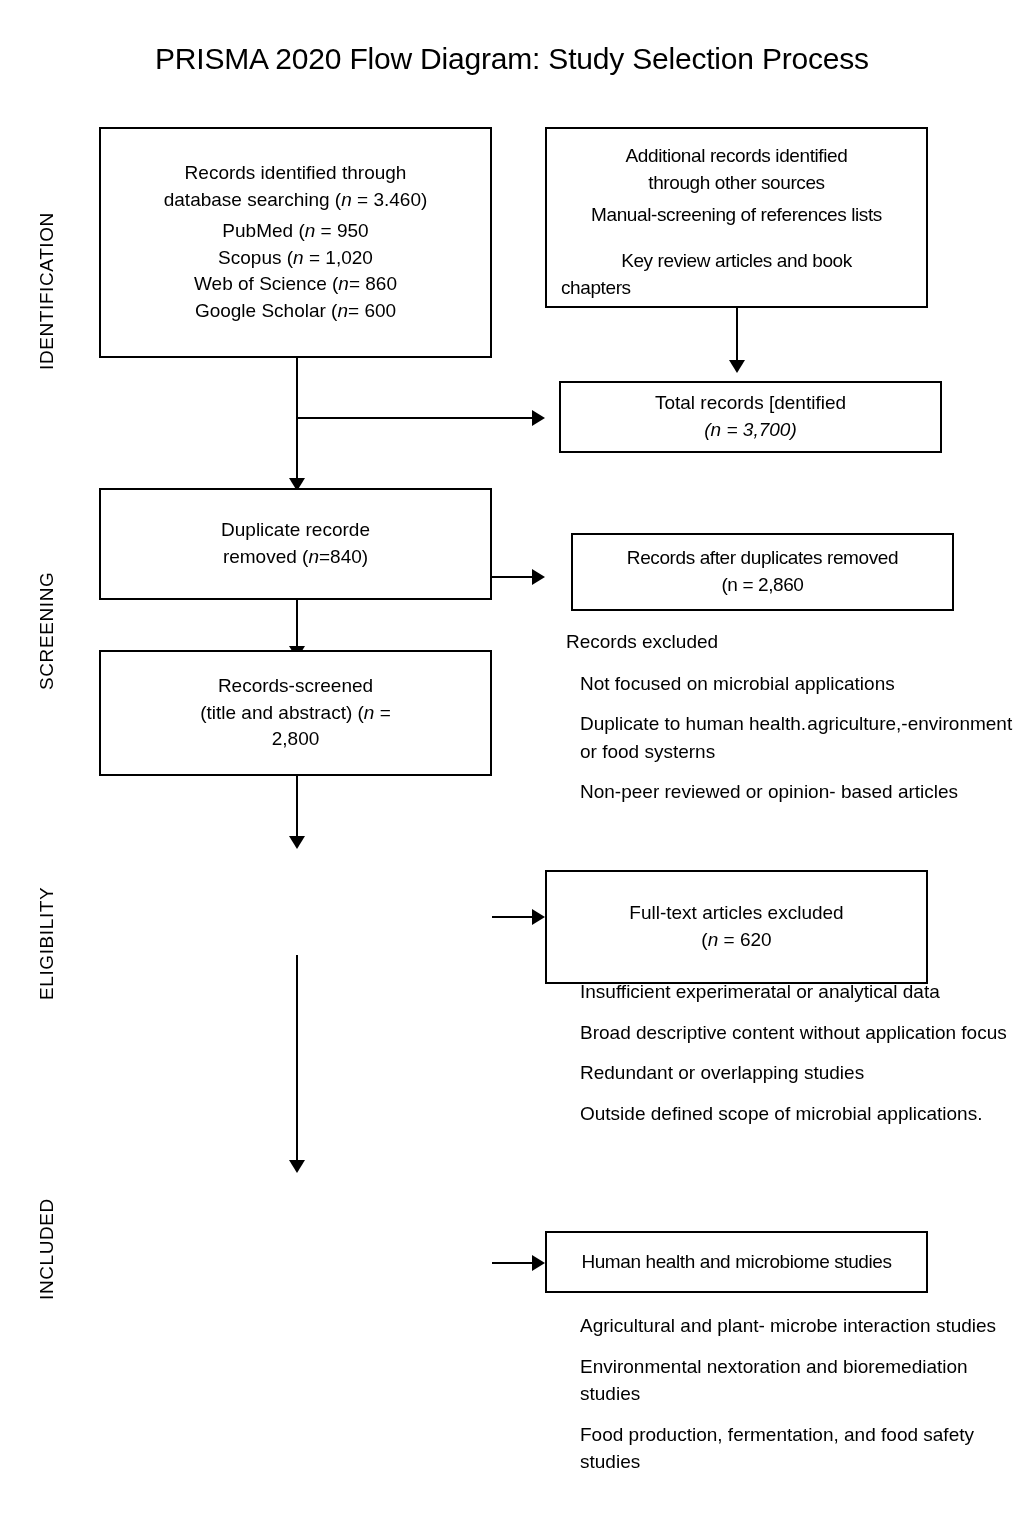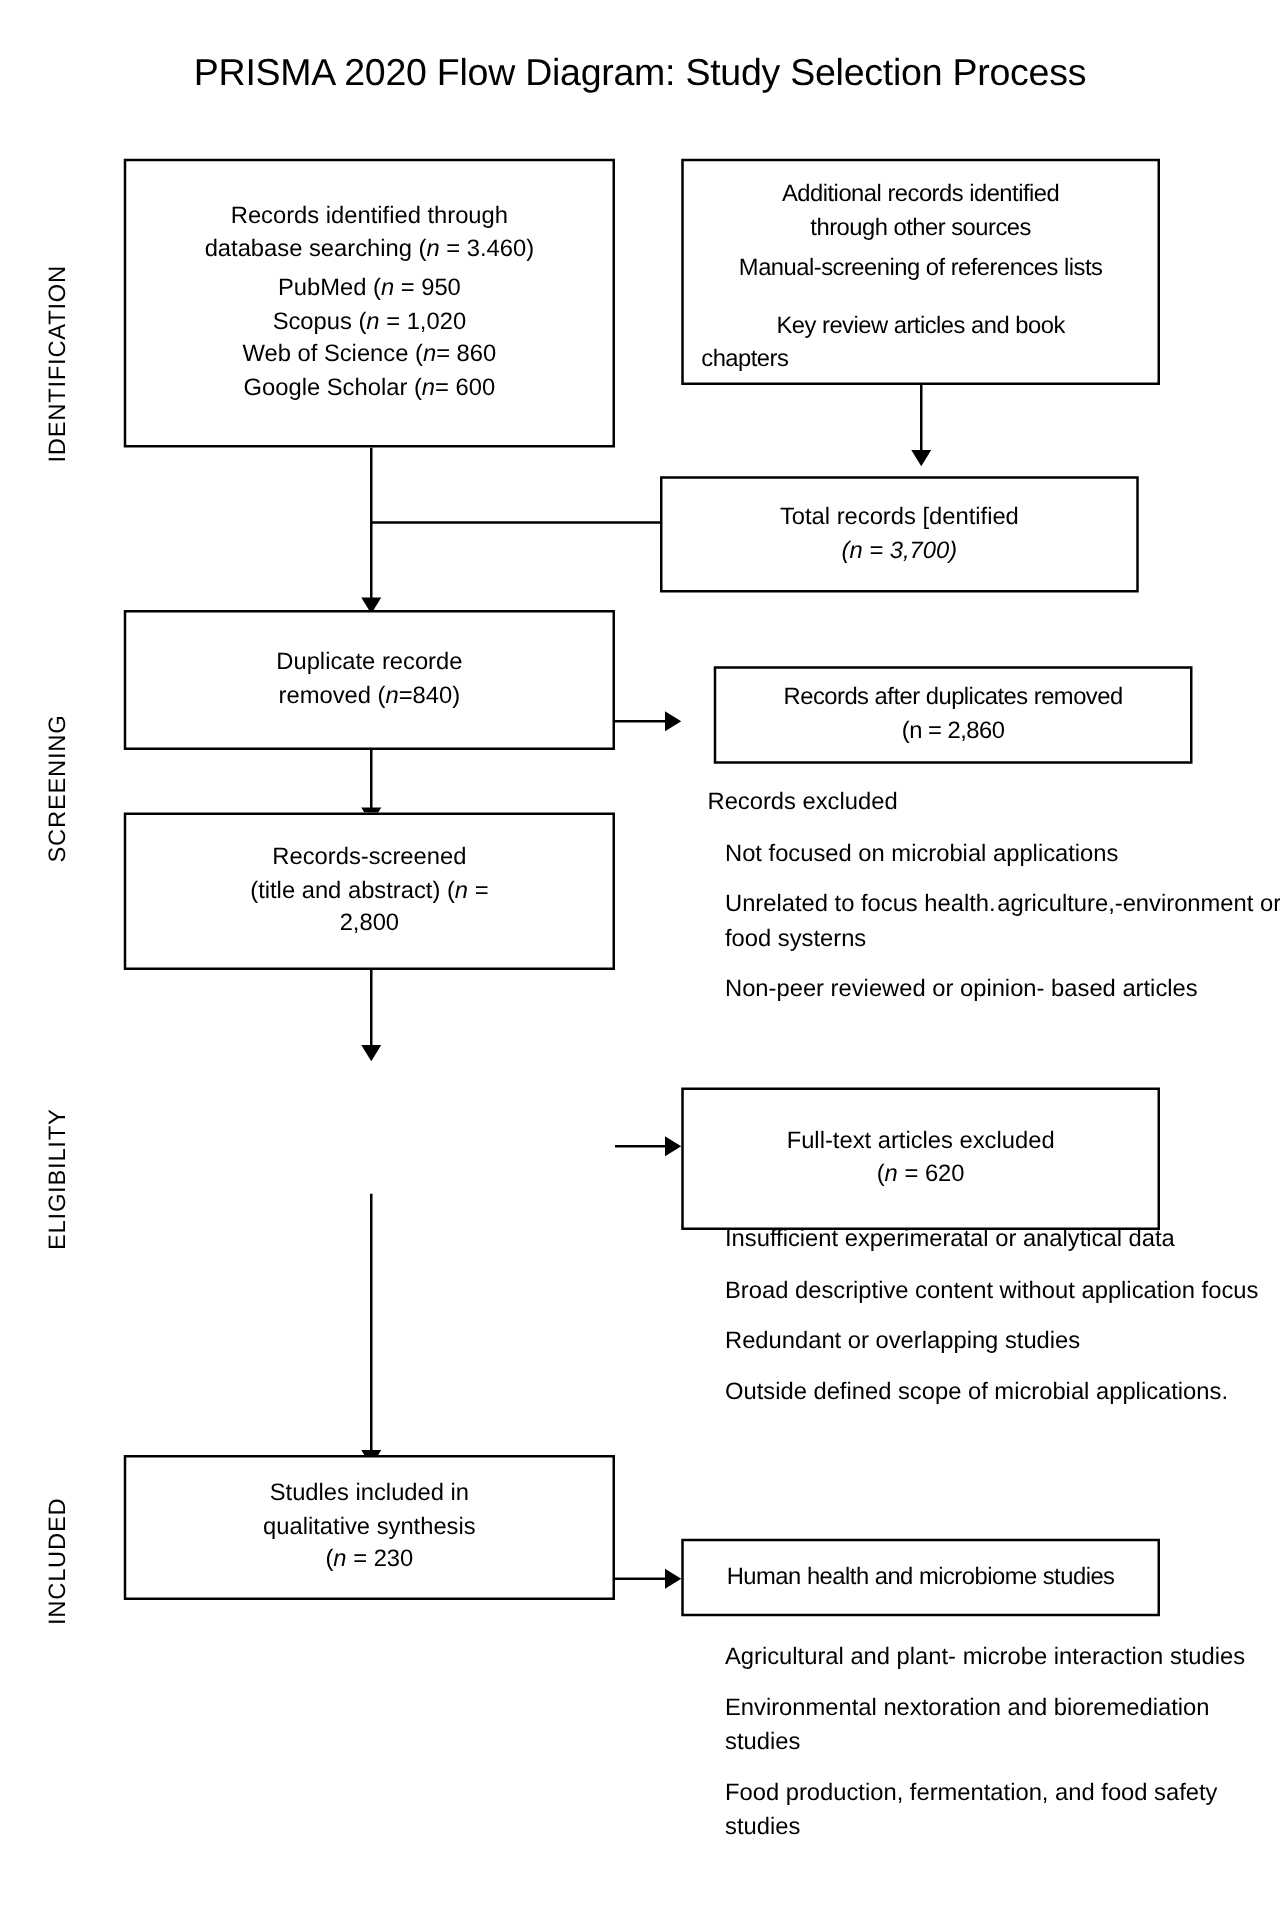"Total records [dentified" div.box { height: 93px -> 72px; left: 528px -> 559px }
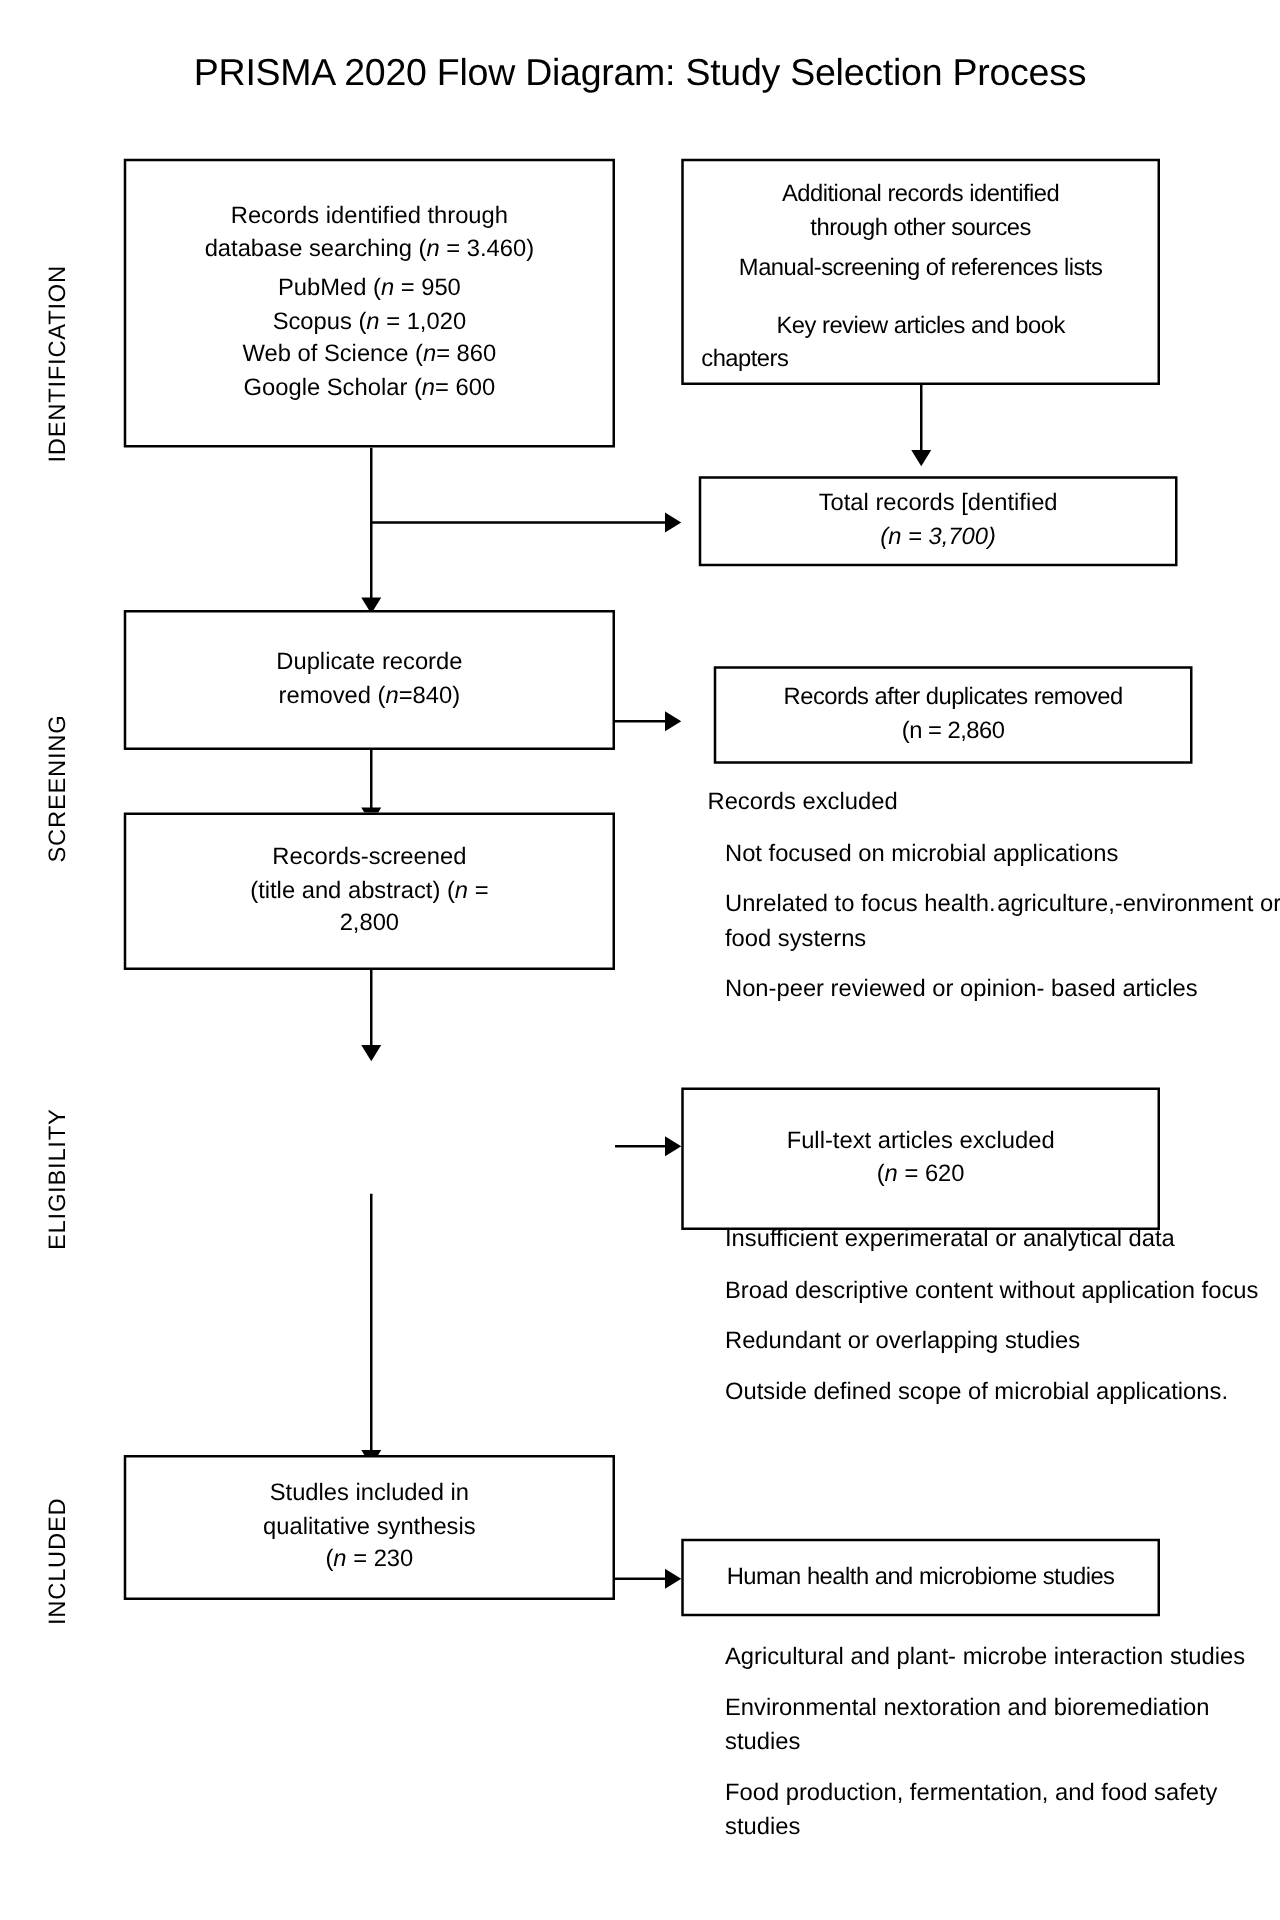"Unrelated to focus health." span.ln { text: Unrelated to focus -> Duplicate to human }
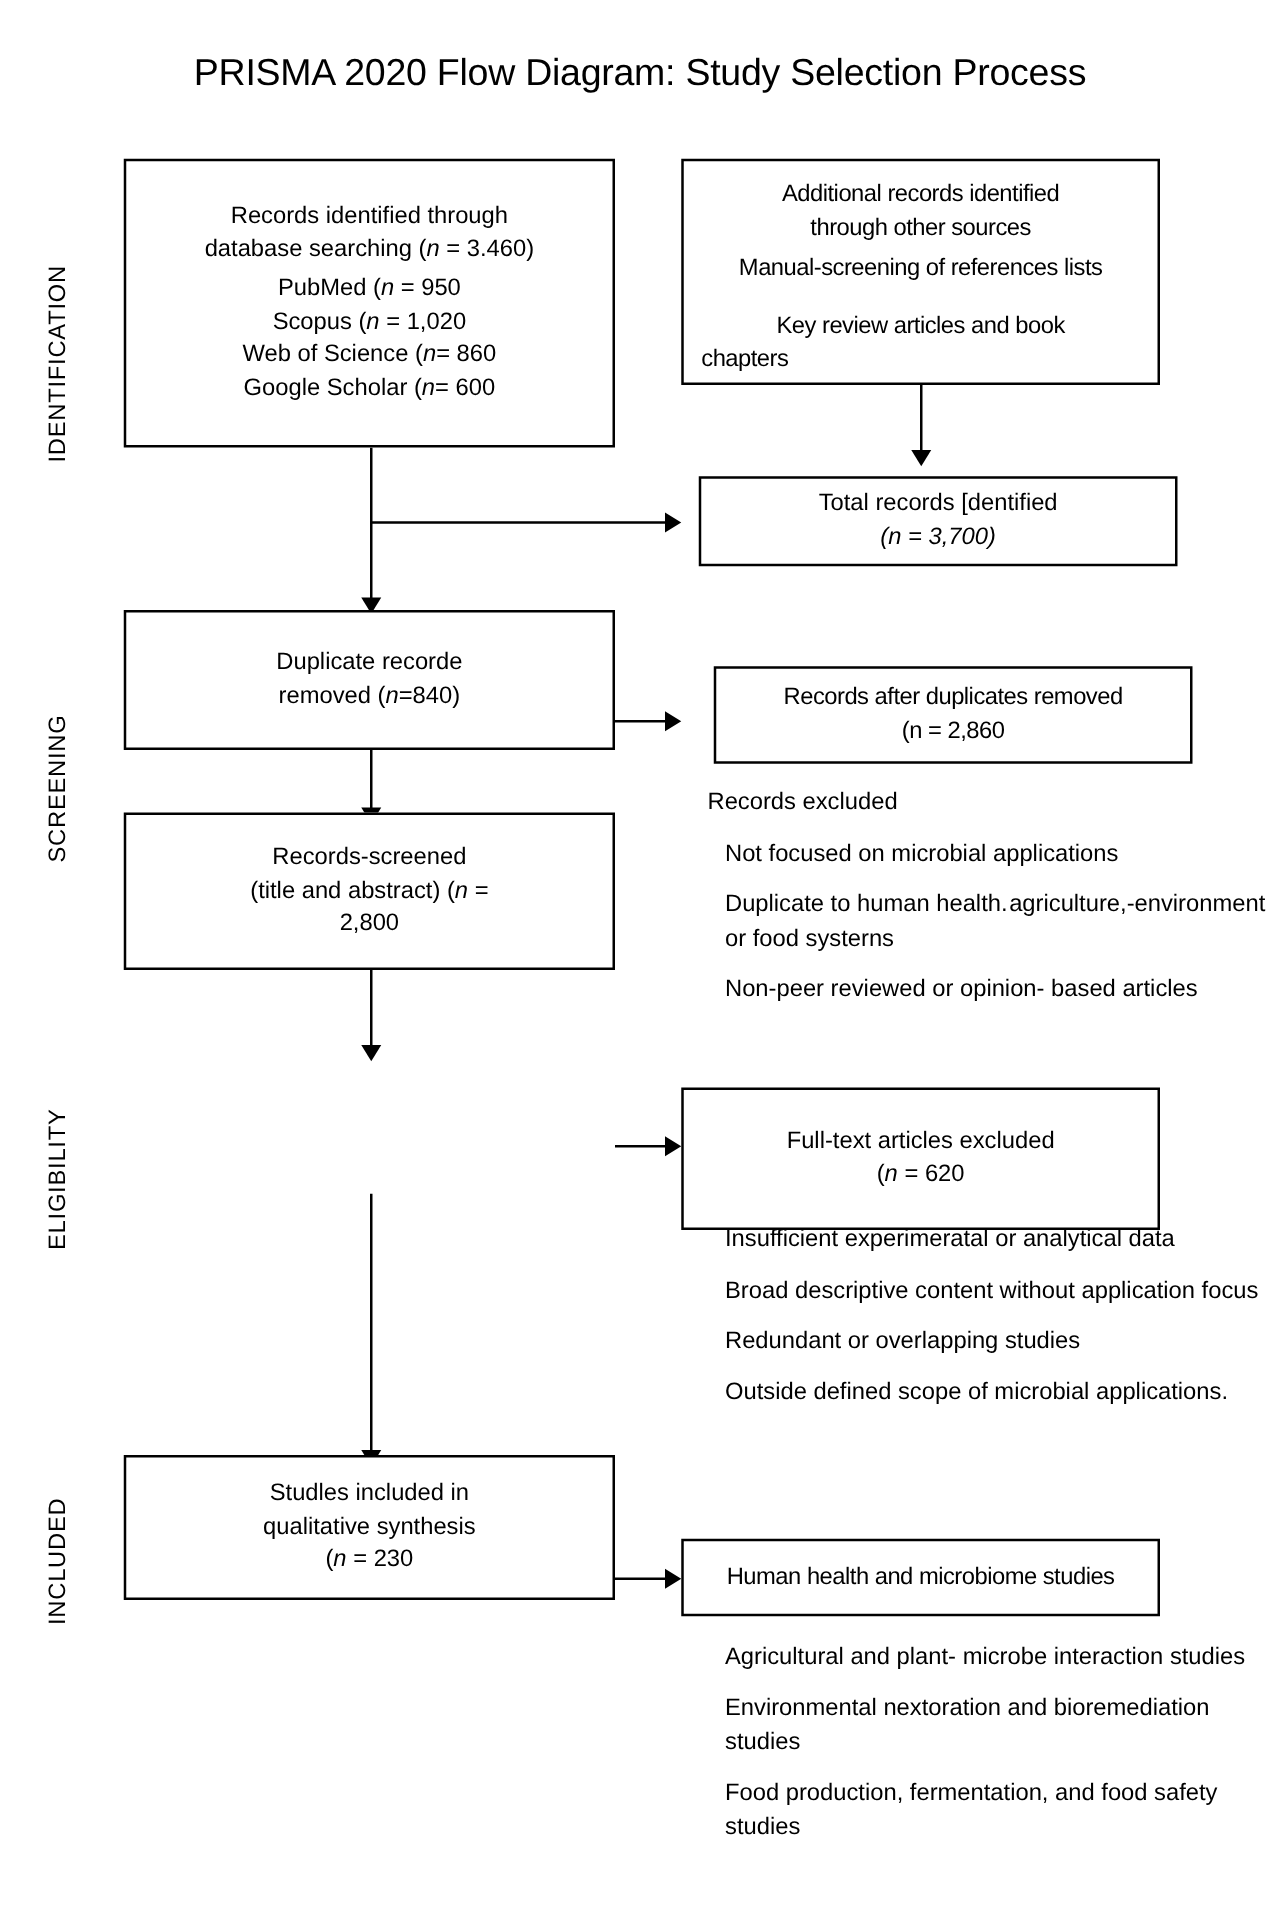"Studles included in" div.box { html: <div> <span>Studles included in</span> <span>qualitative synthesis</span> <span><span>(</span><i>n</i><span> = 230</span></span> </div> -> none }
